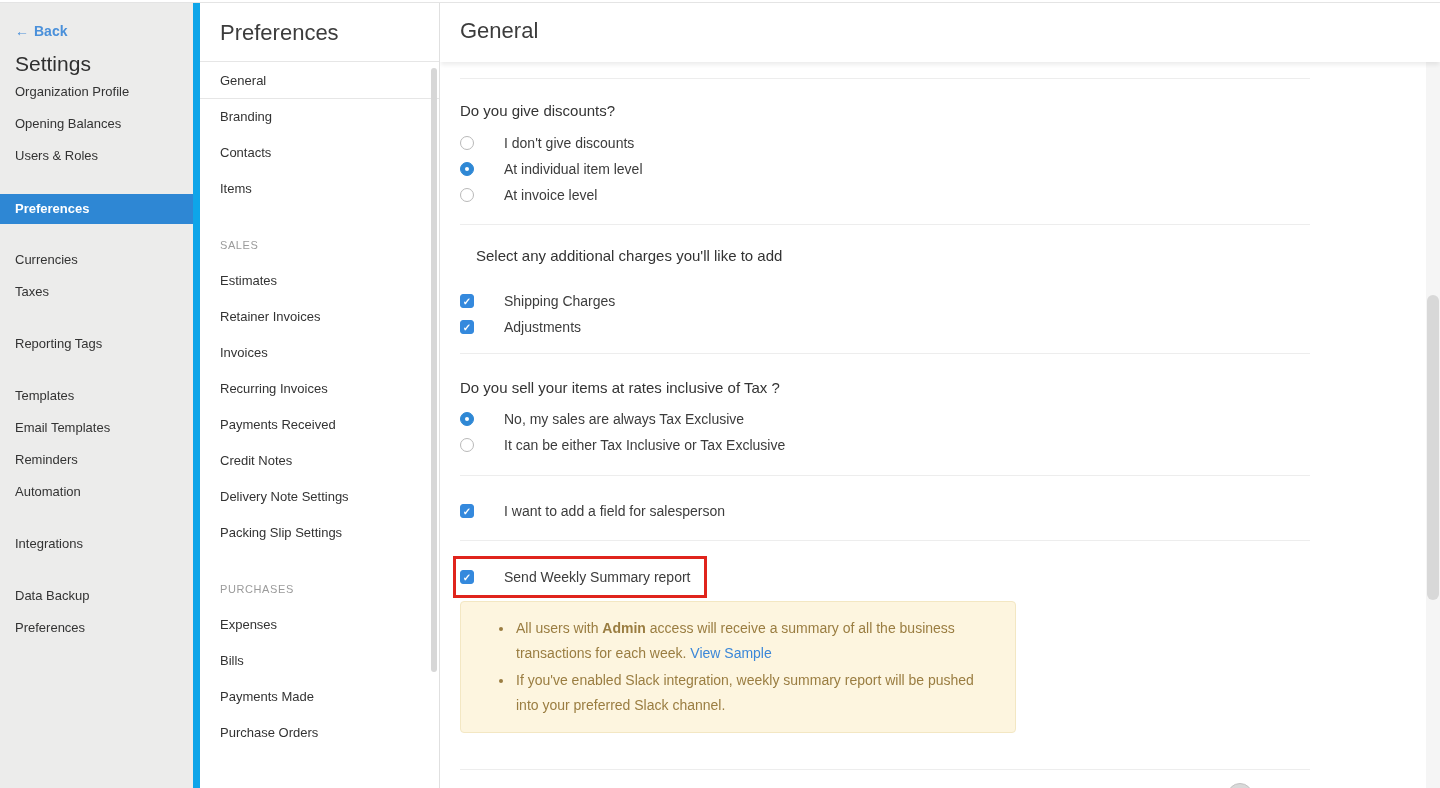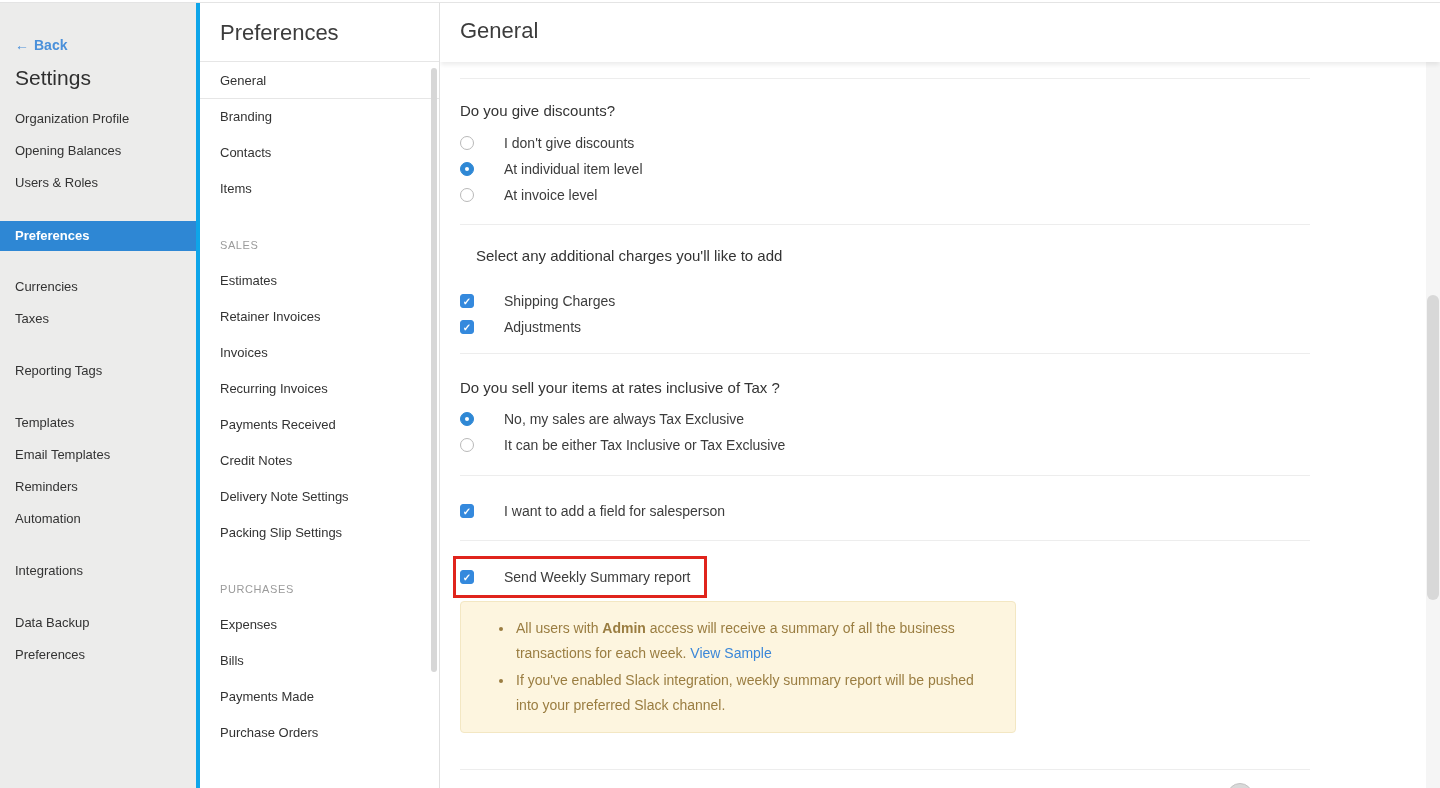"← Back" .sidebar { border-right: 4px solid #0ea5e9 -> 7px solid #0ea5e9; padding-top: 37px -> 23px }
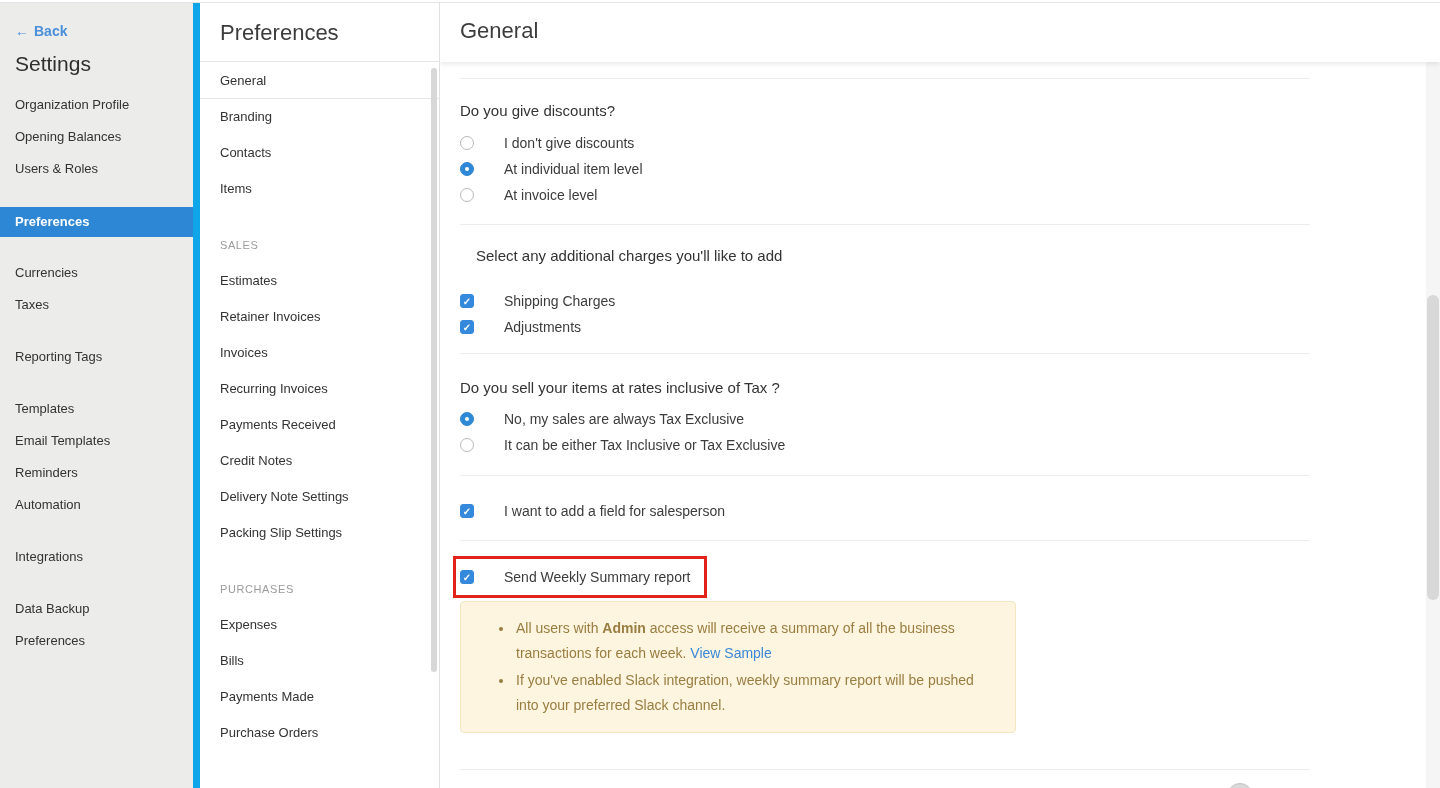"Organization Profile" .side-nav { margin-top: 13px -> none }
